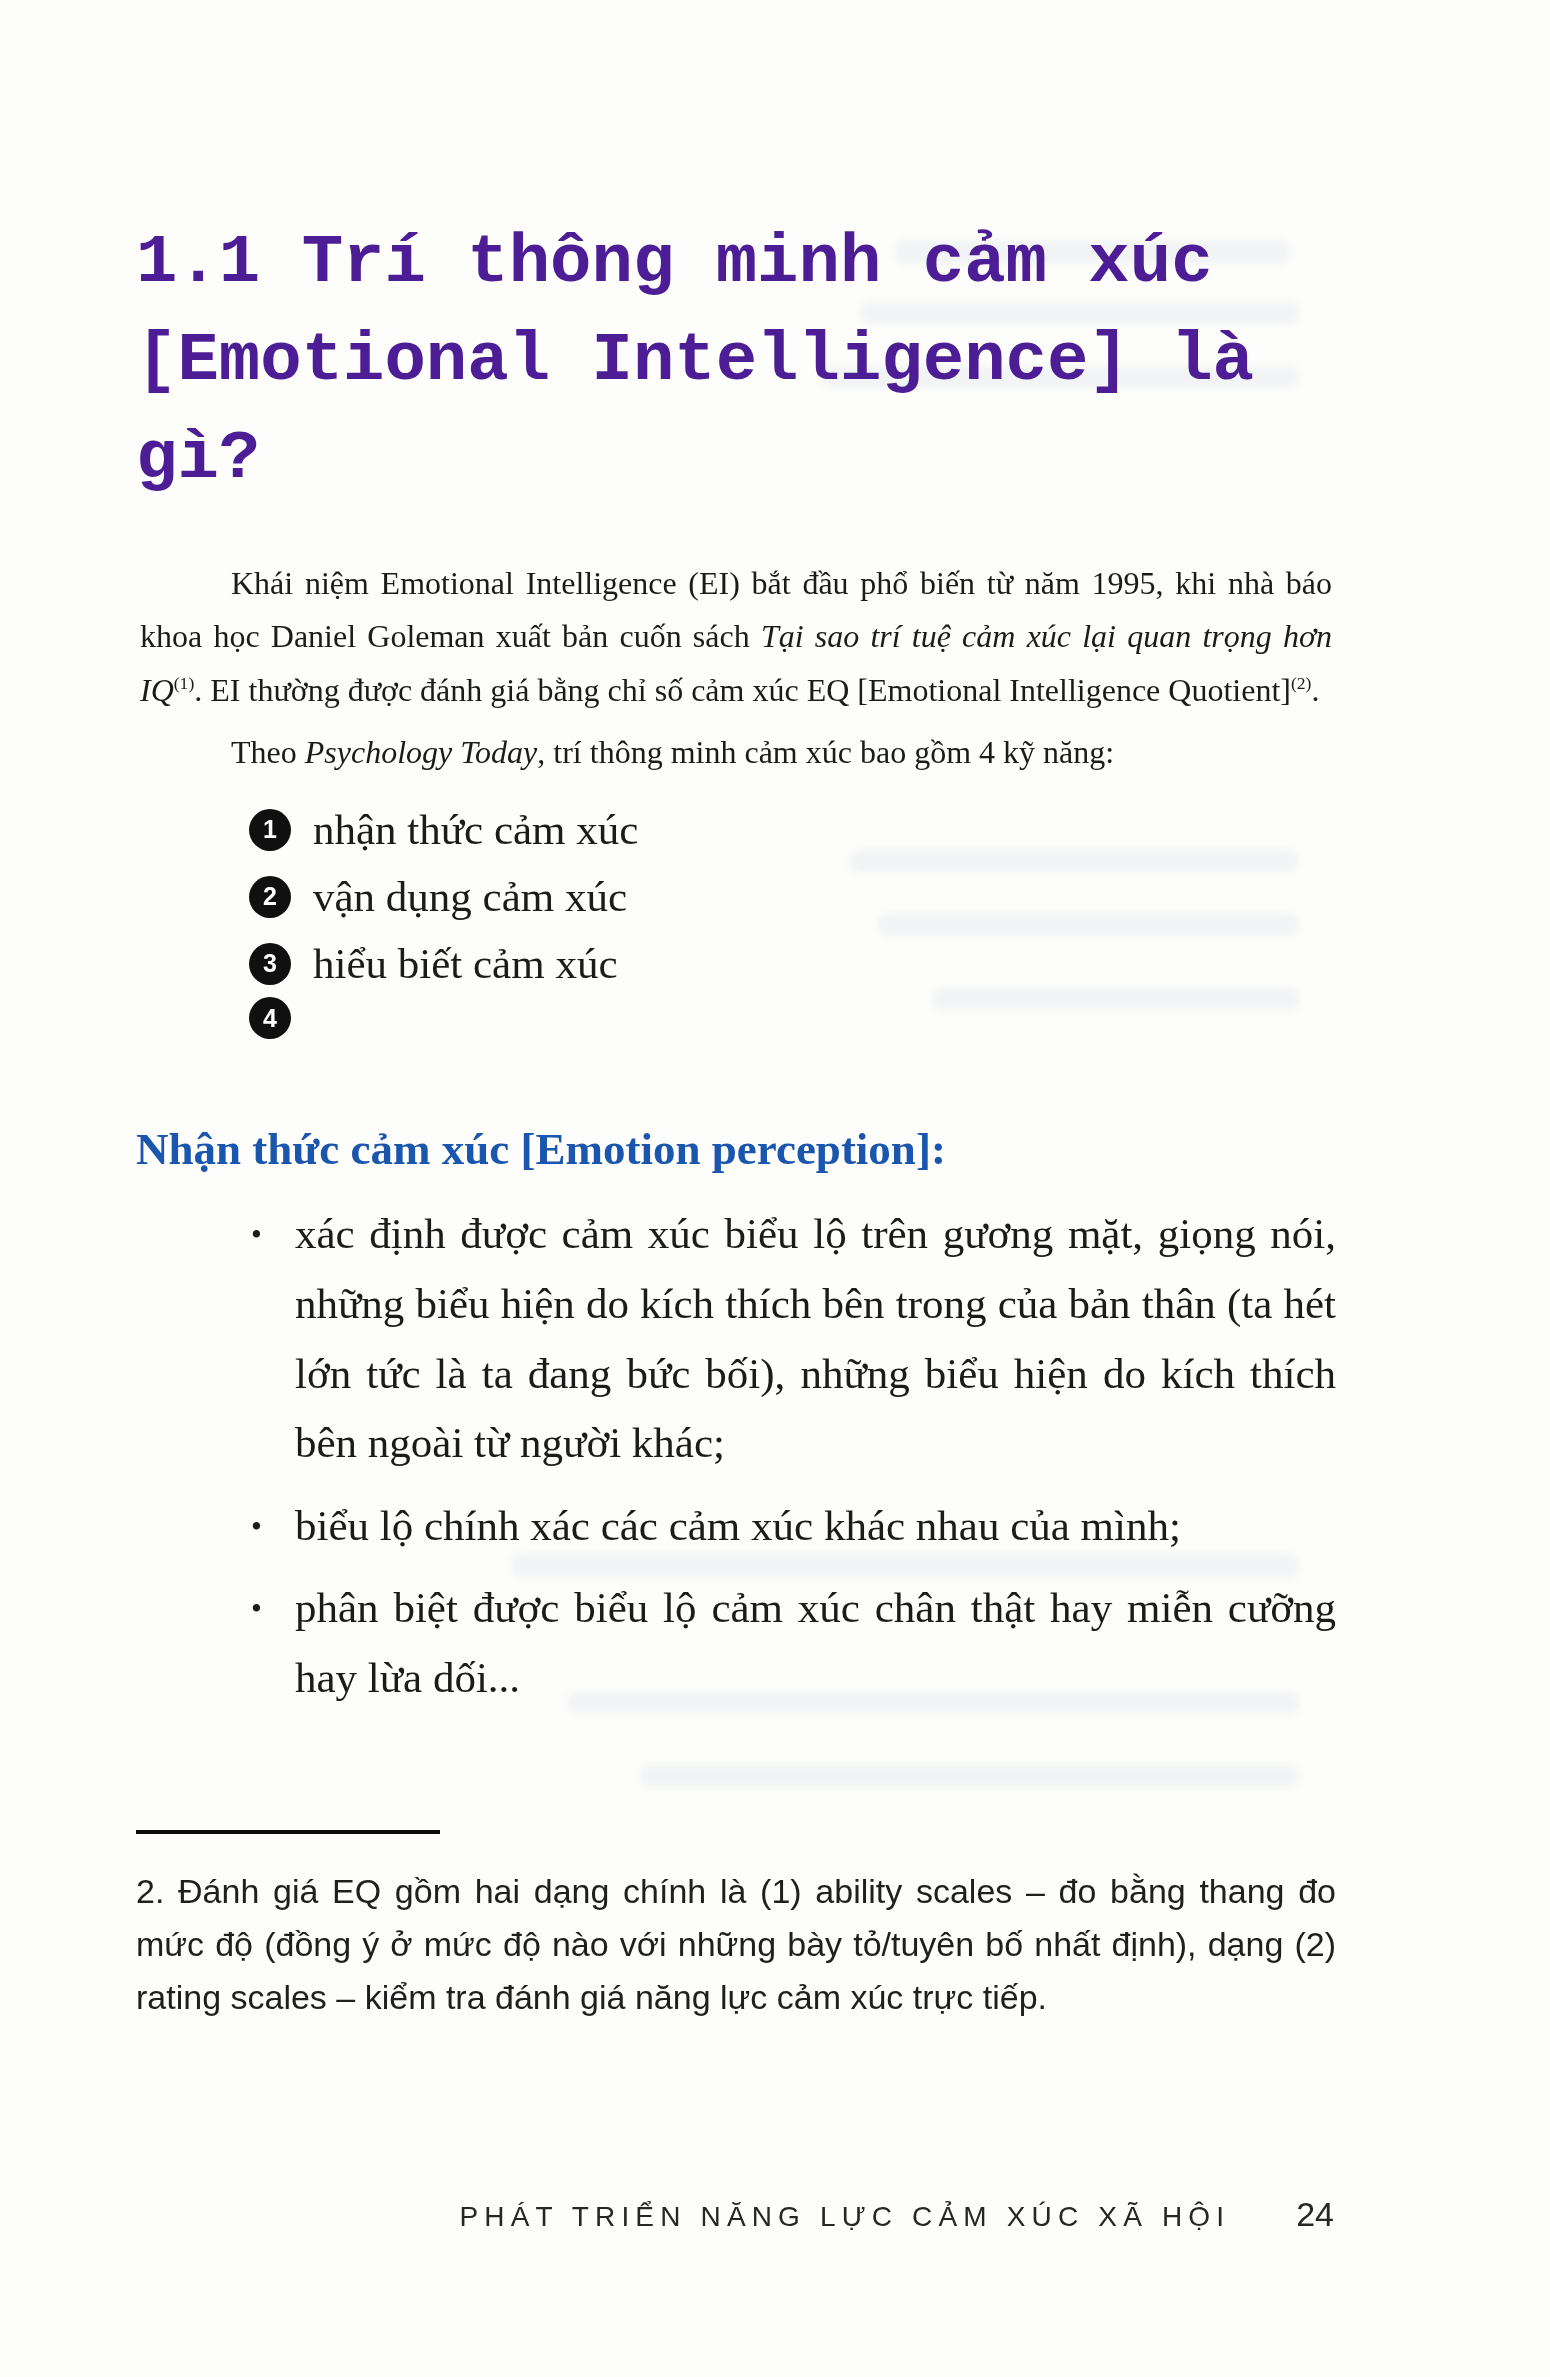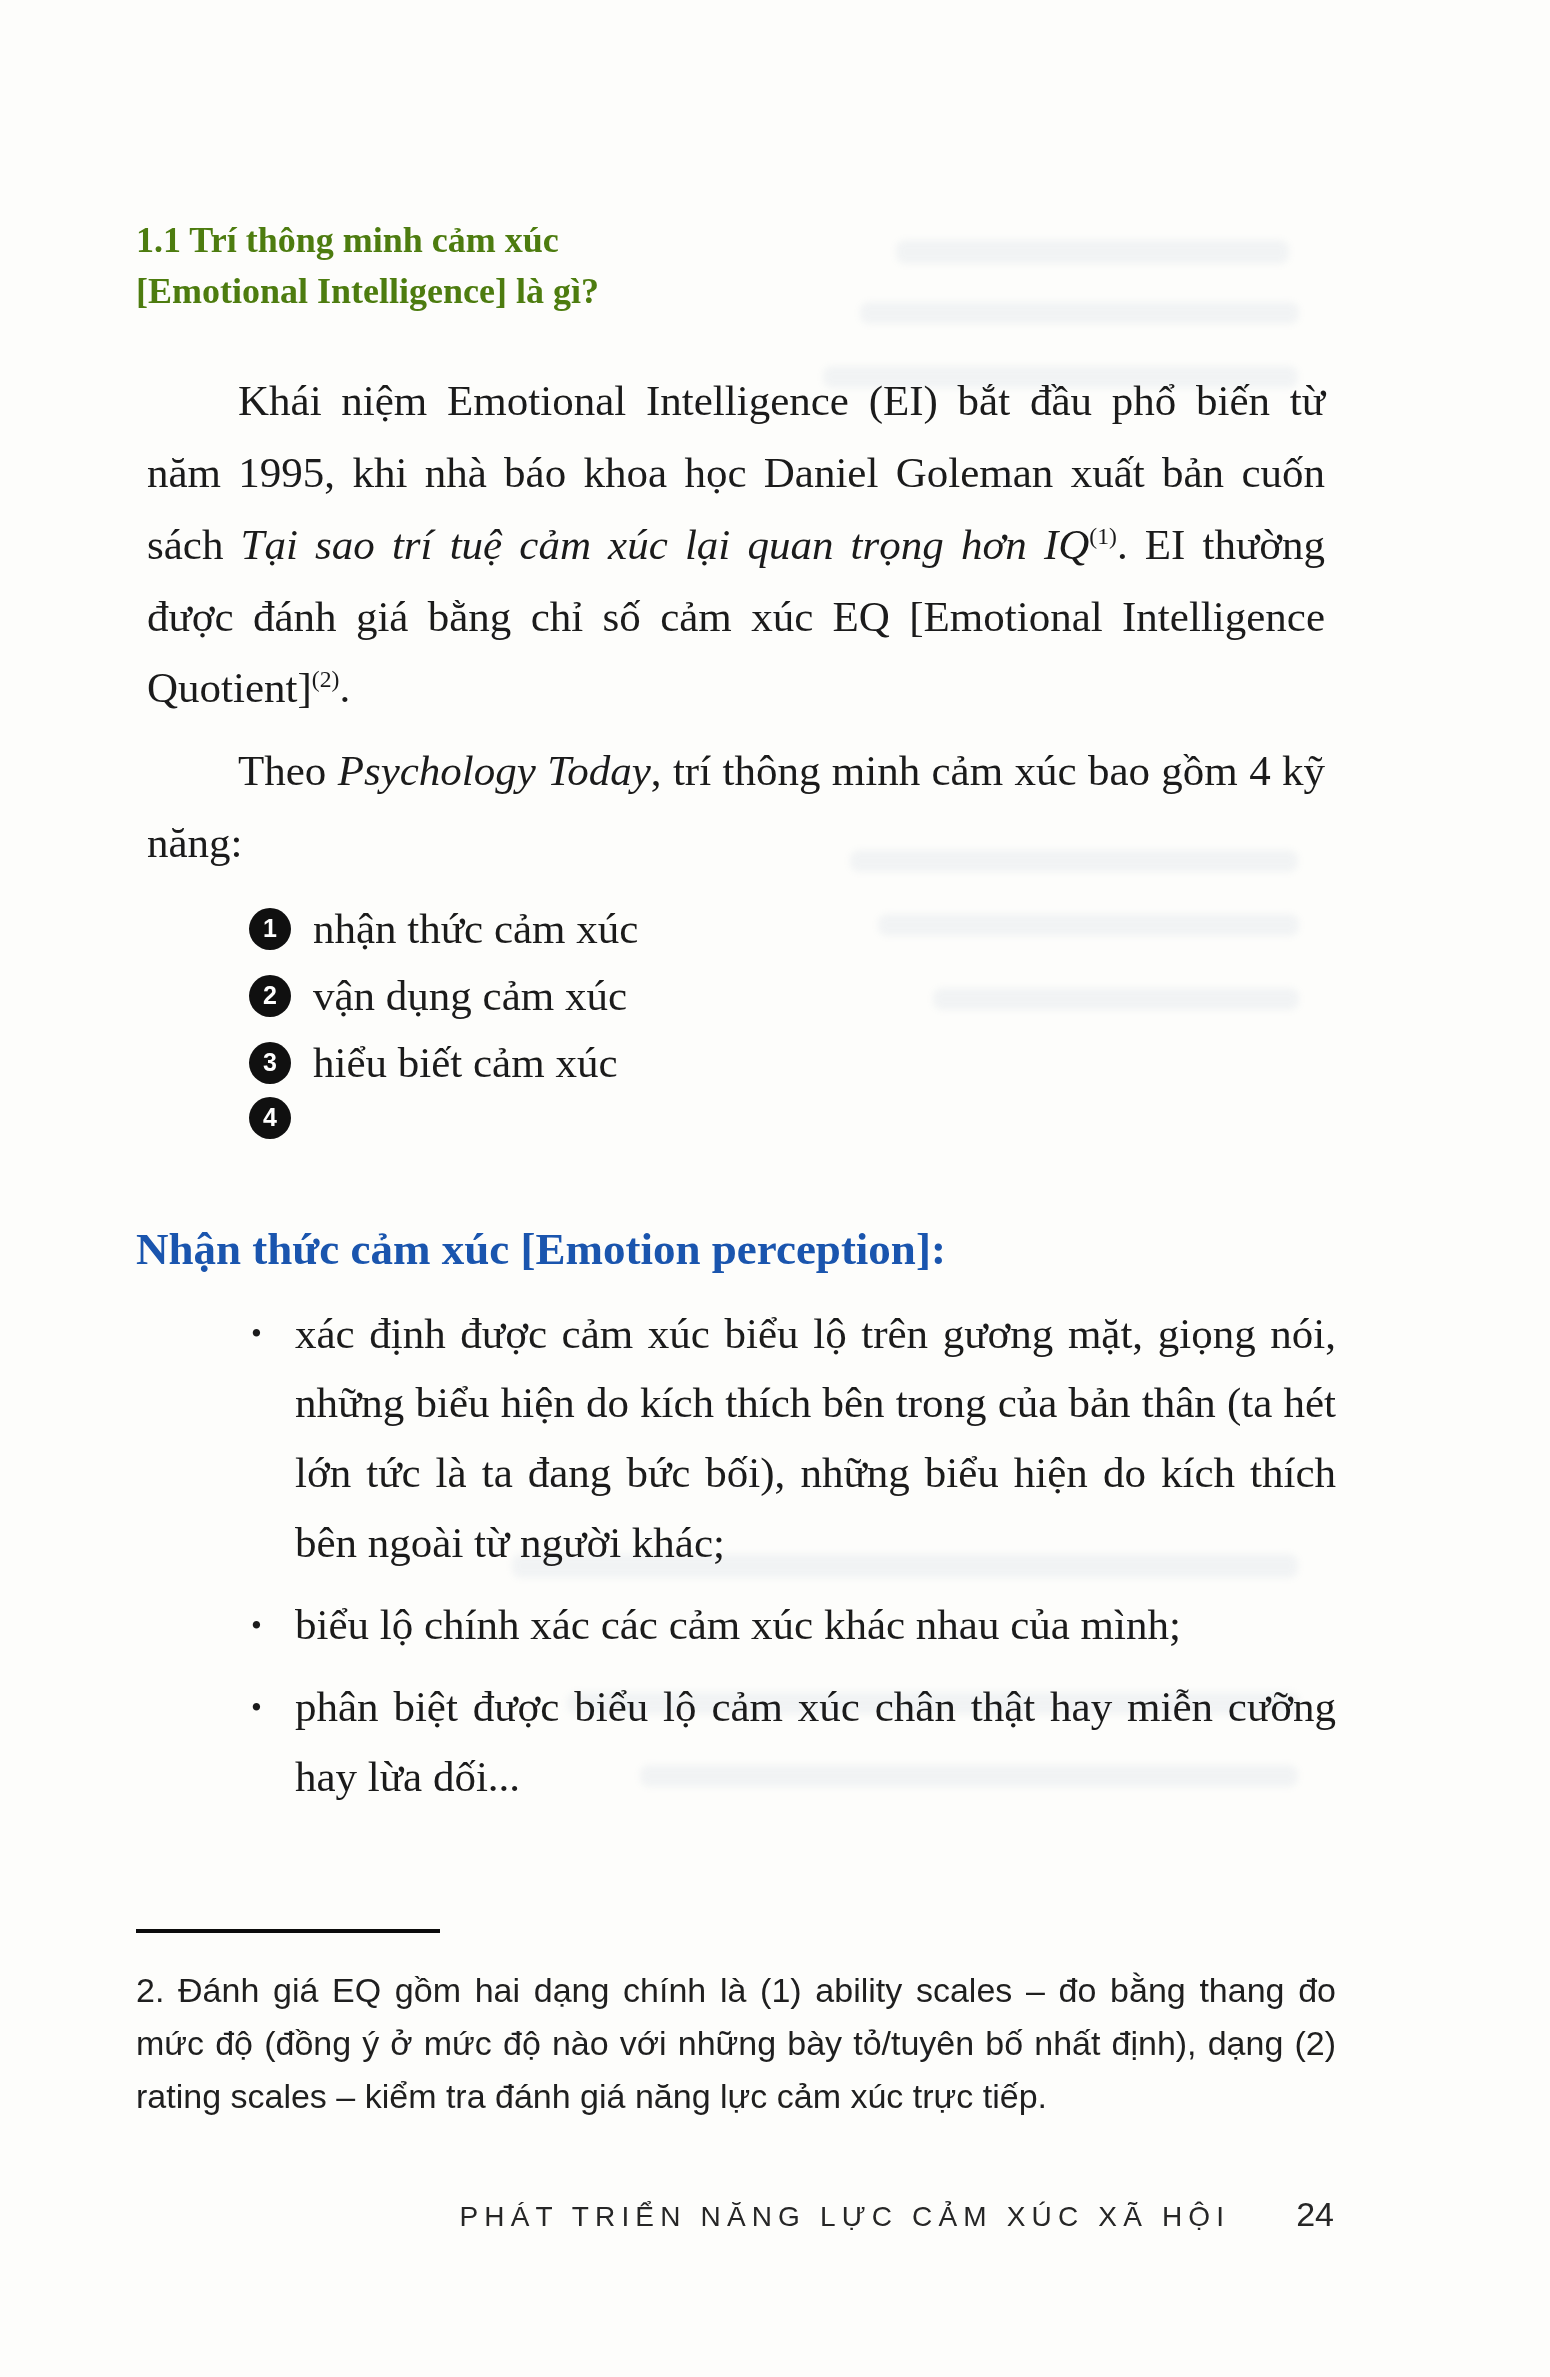"1.1 Trí thông minh cảm" .heading { color: #4d7c0f -> #4c1d95; font-family: Liberation Serif, serif -> Liberation Mono, monospace; font-size: 36px -> 69px }
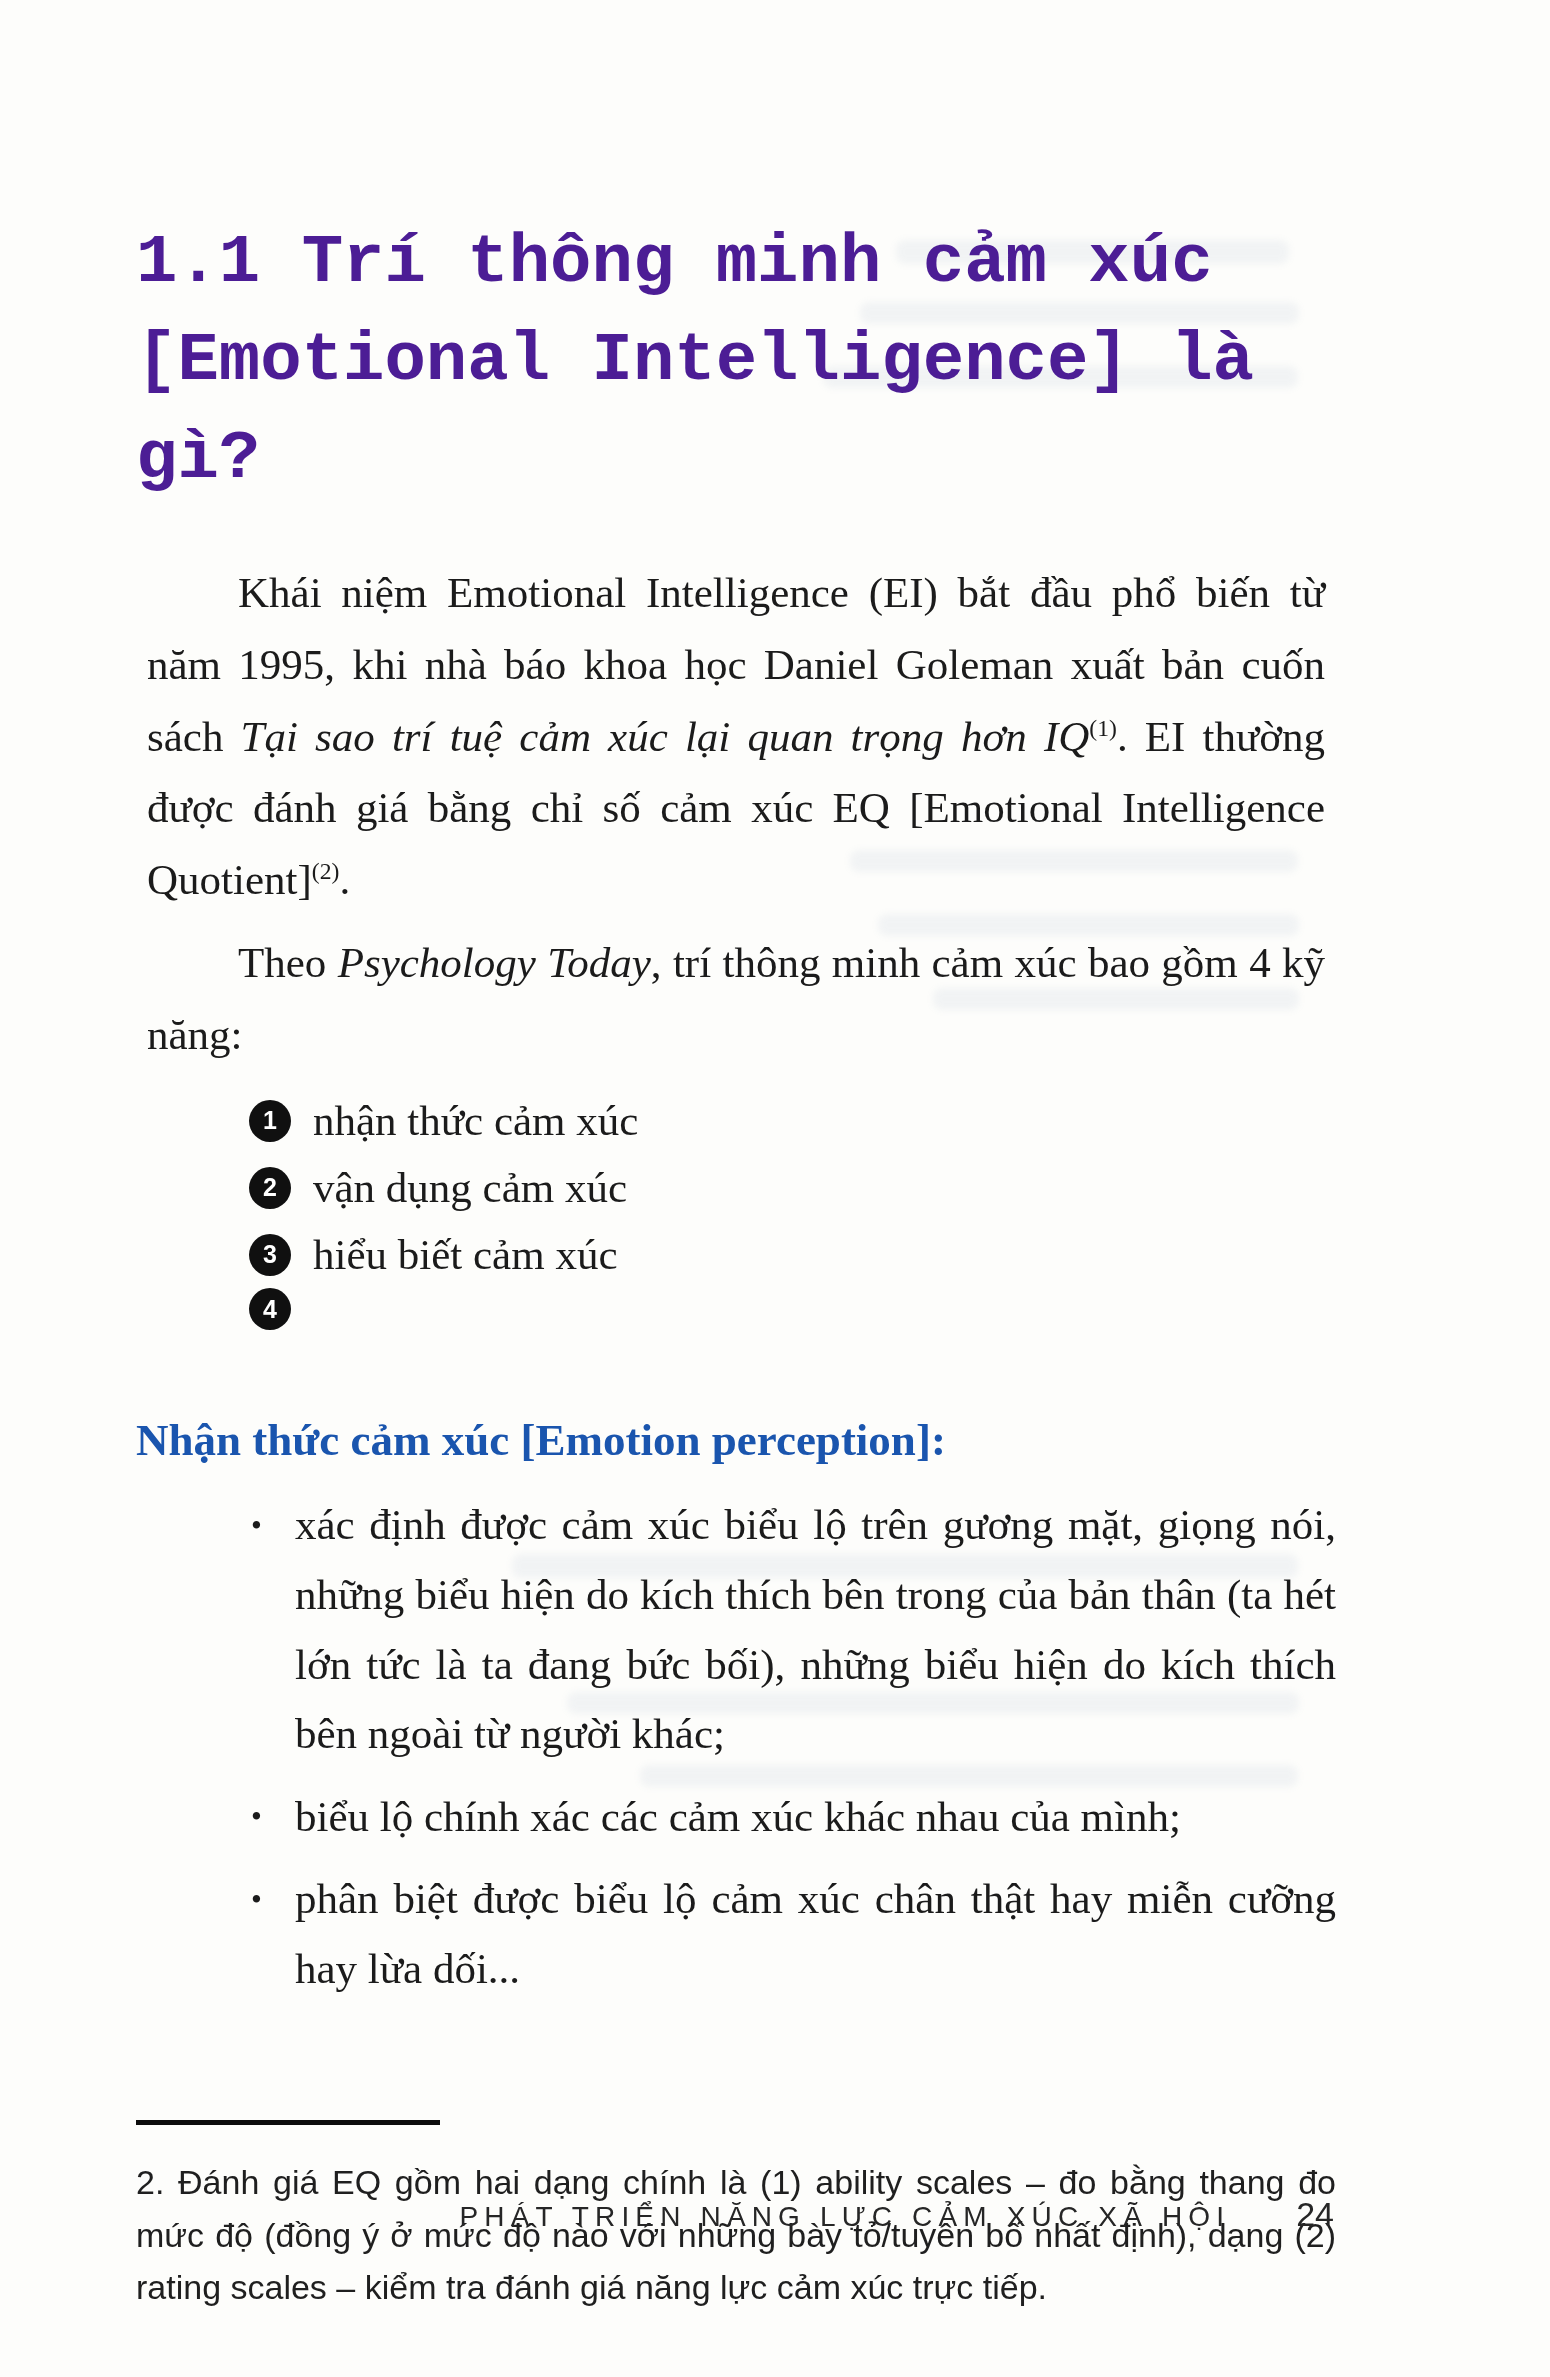"Khái niệm Emotional Intelligence (EI)" .para { font-size: 43px -> 32px; margin: 11px -> 4px }
